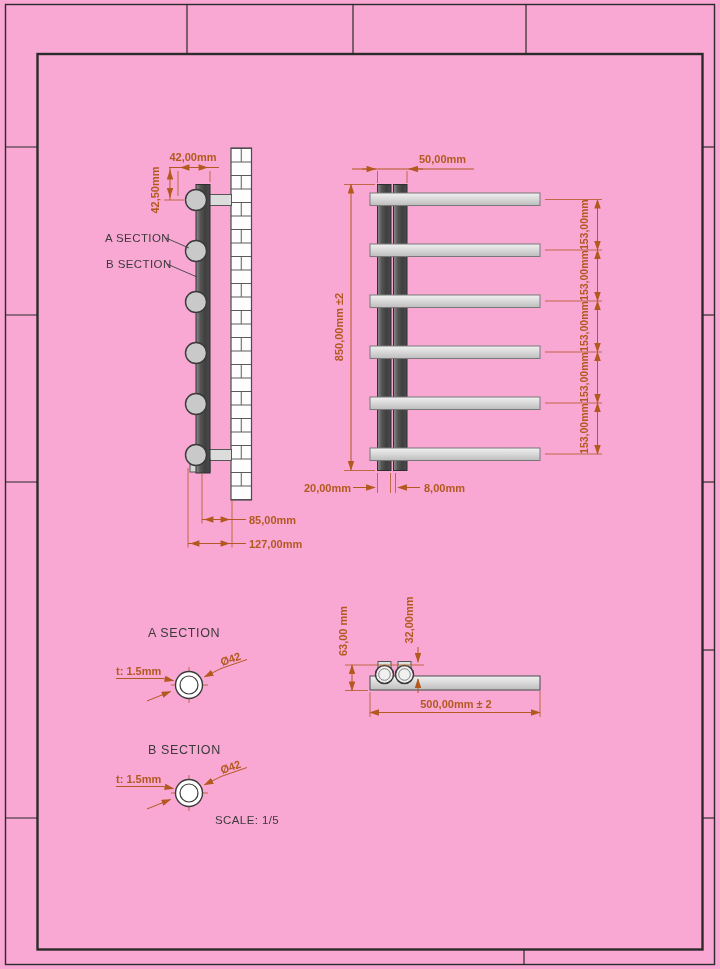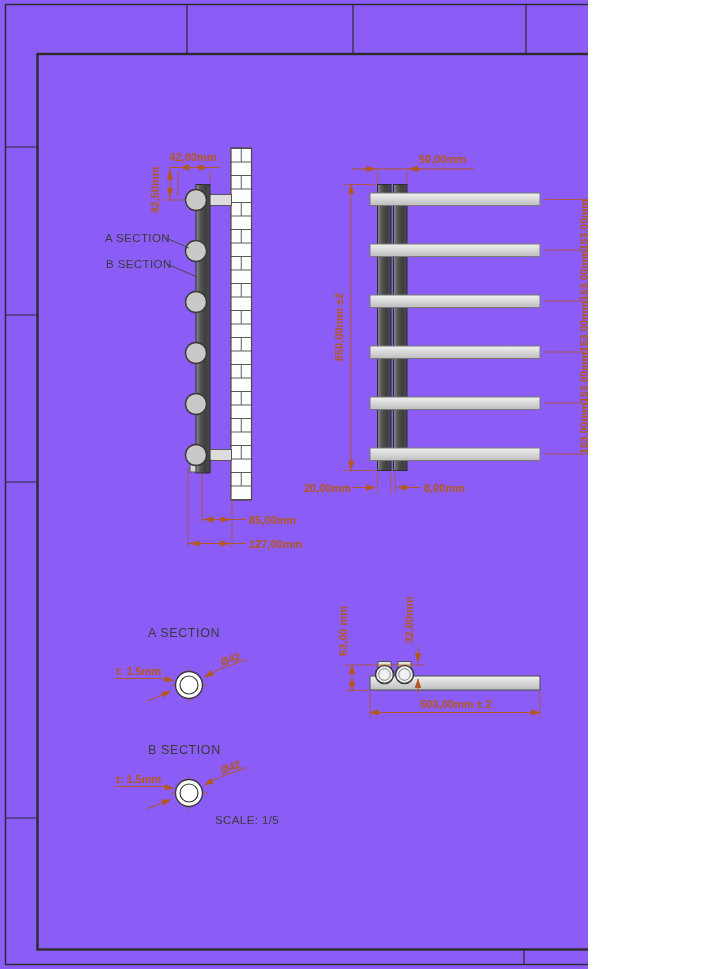"42,00mm" .sheet { background: #8b5cf6 -> #f9a8d4; width: 588px -> 720px }
